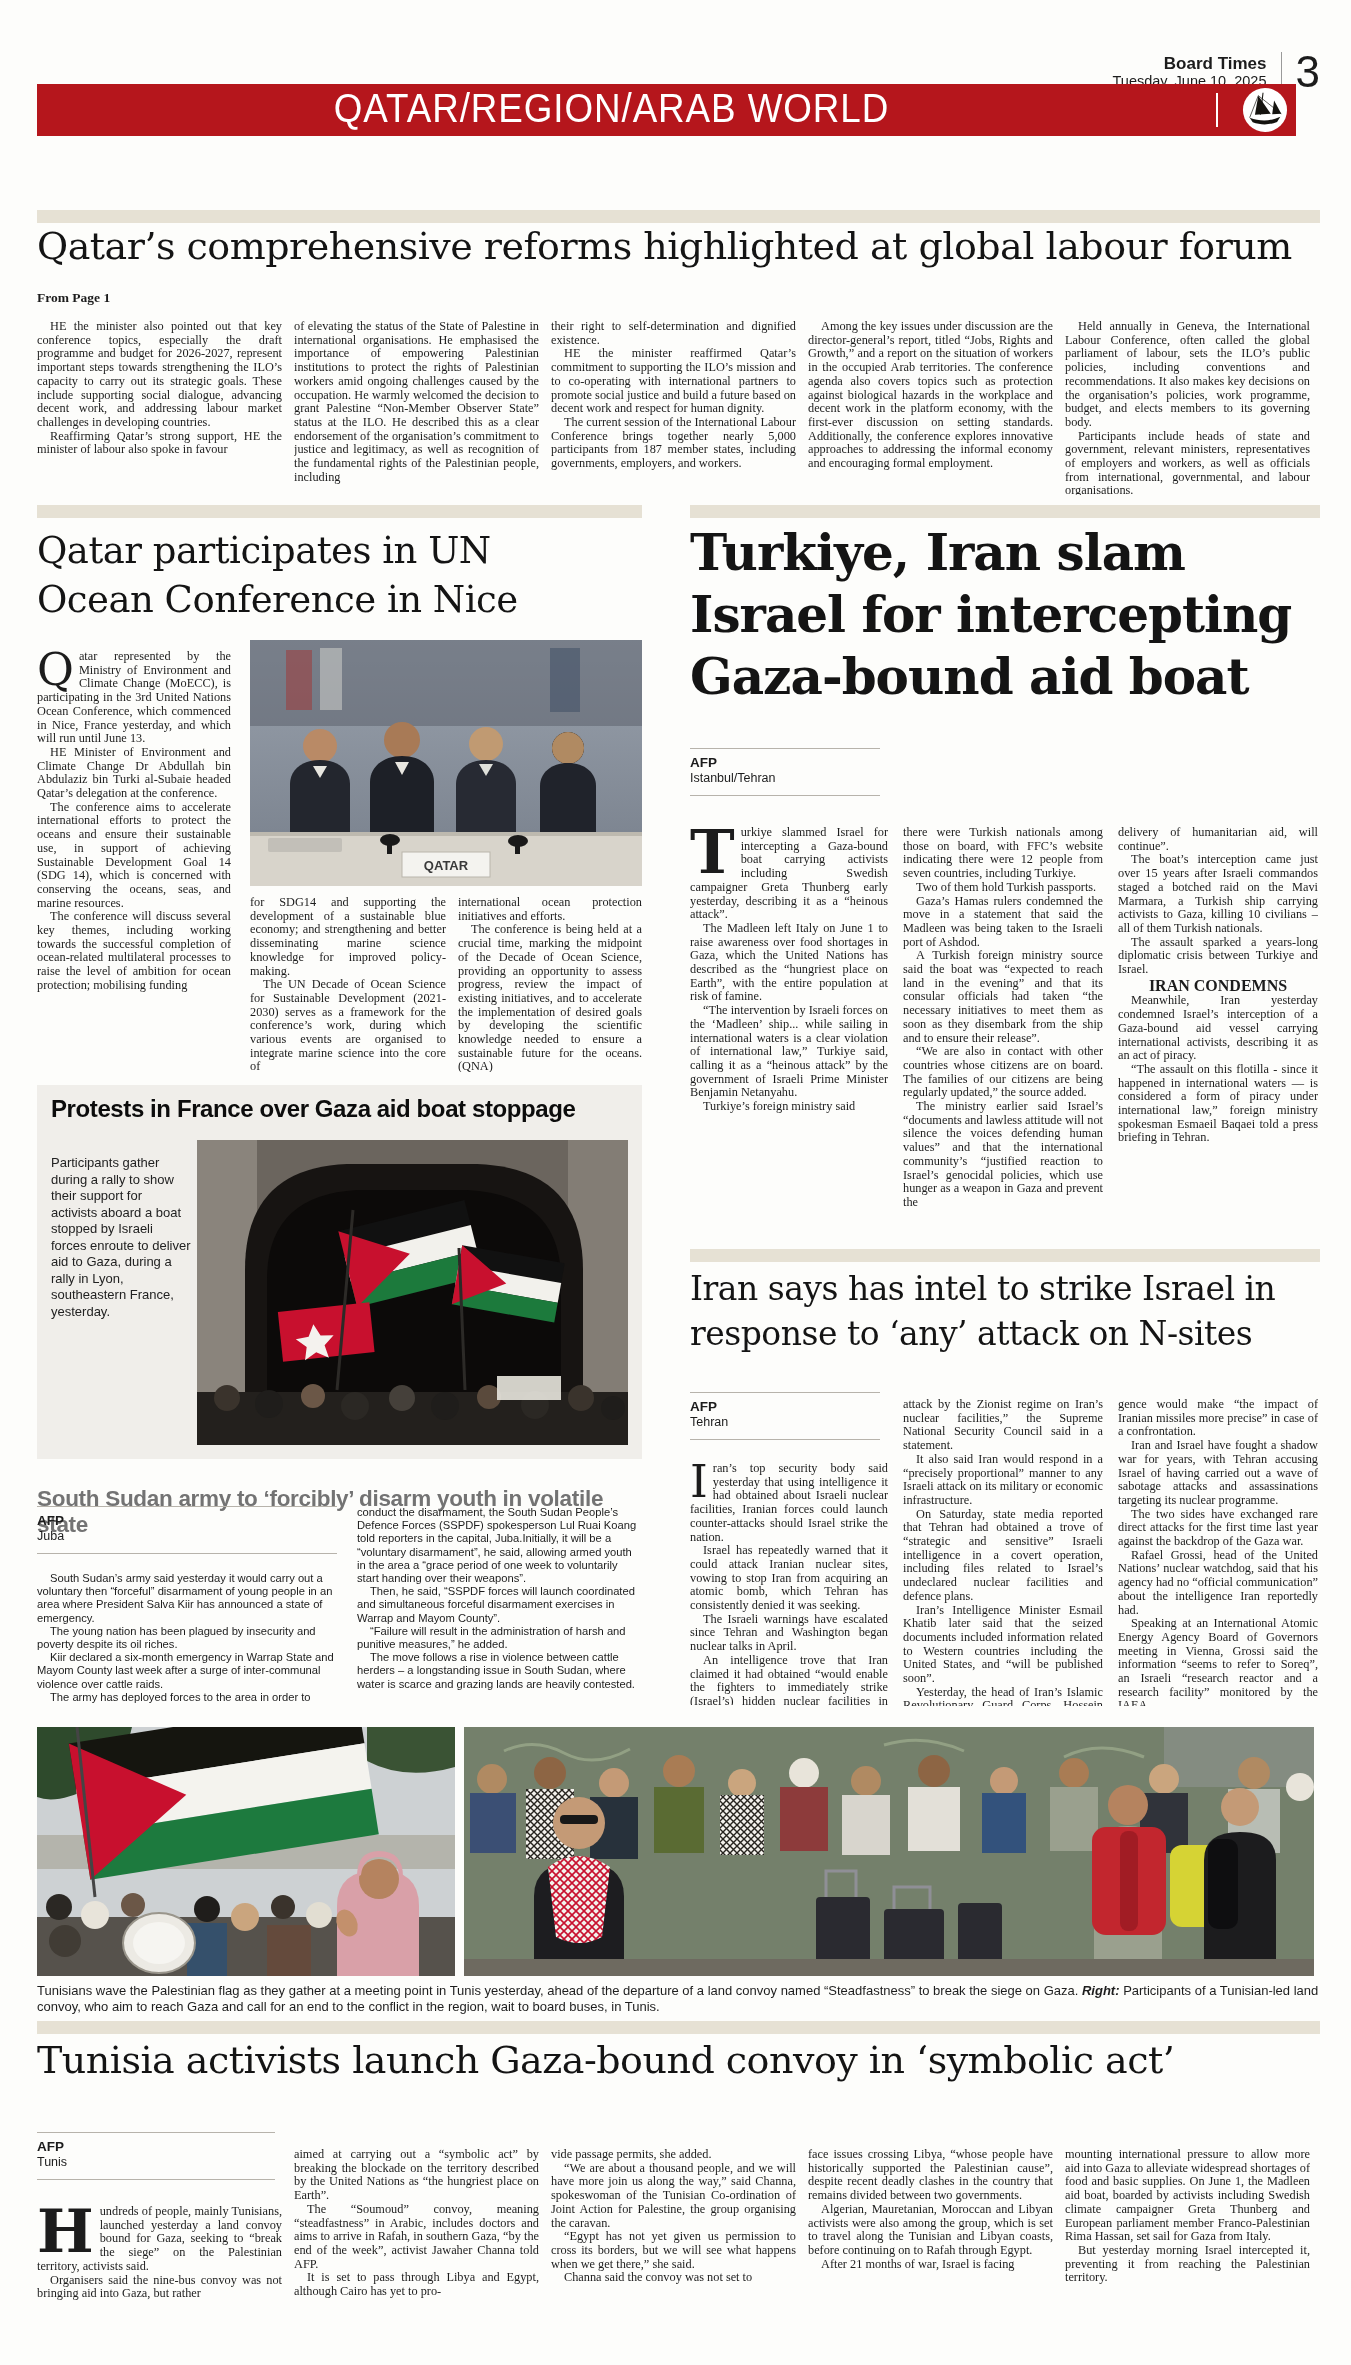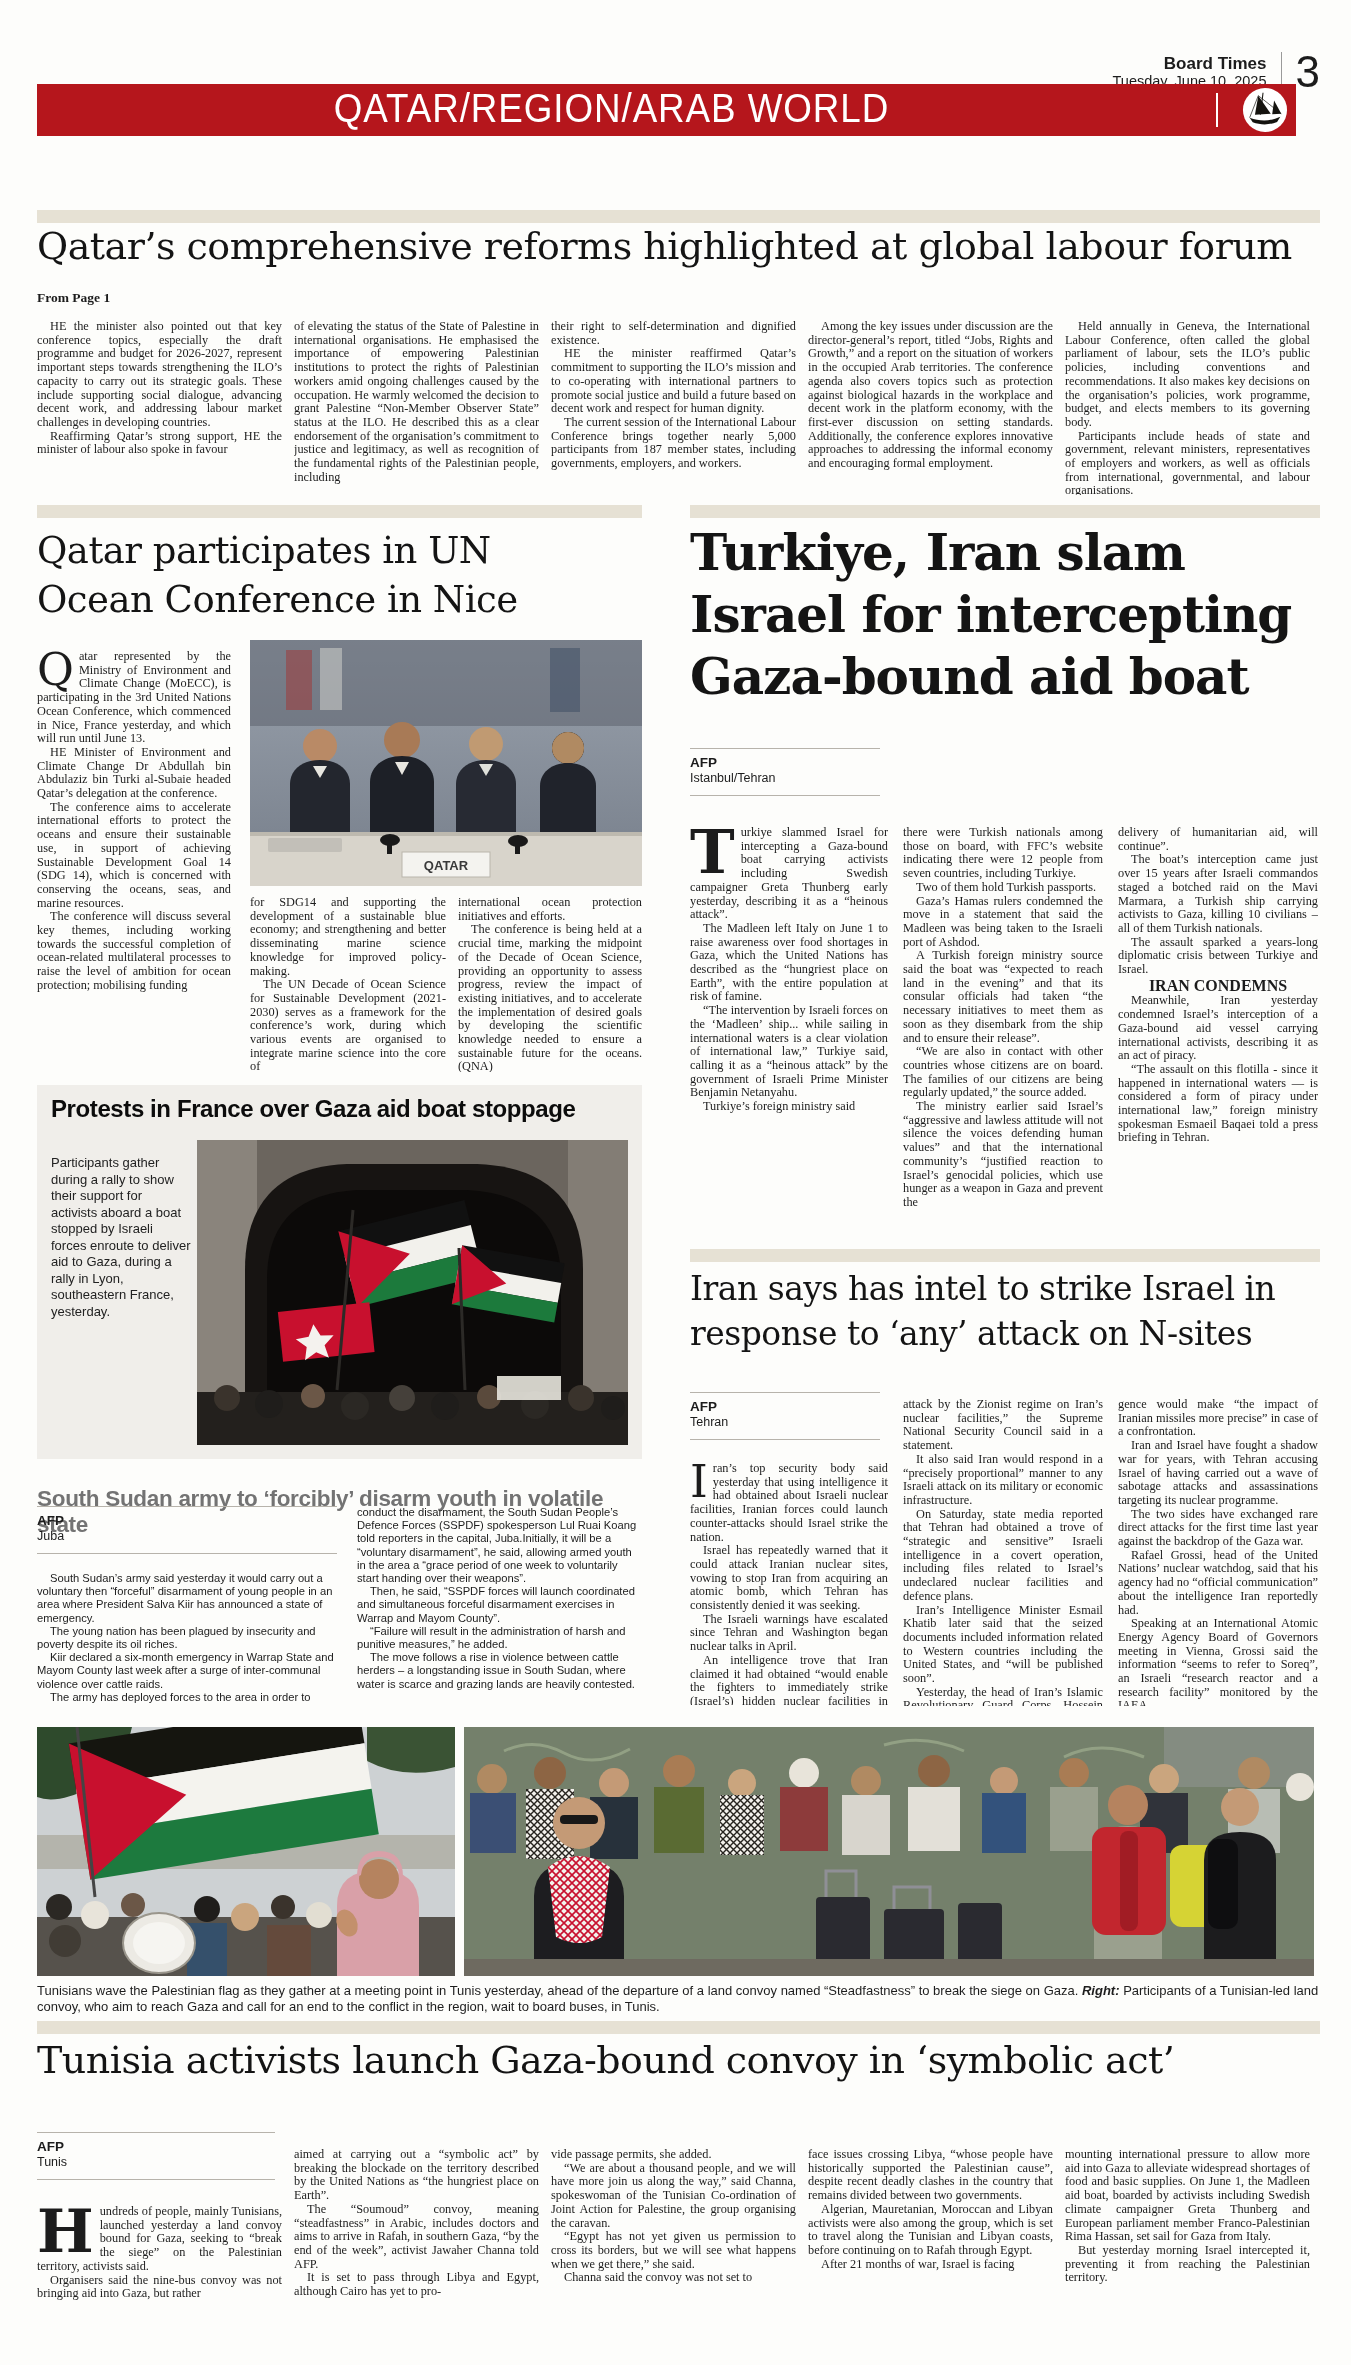"The ministry earlier said Israel’s" p { text: aggressive -> documents }
